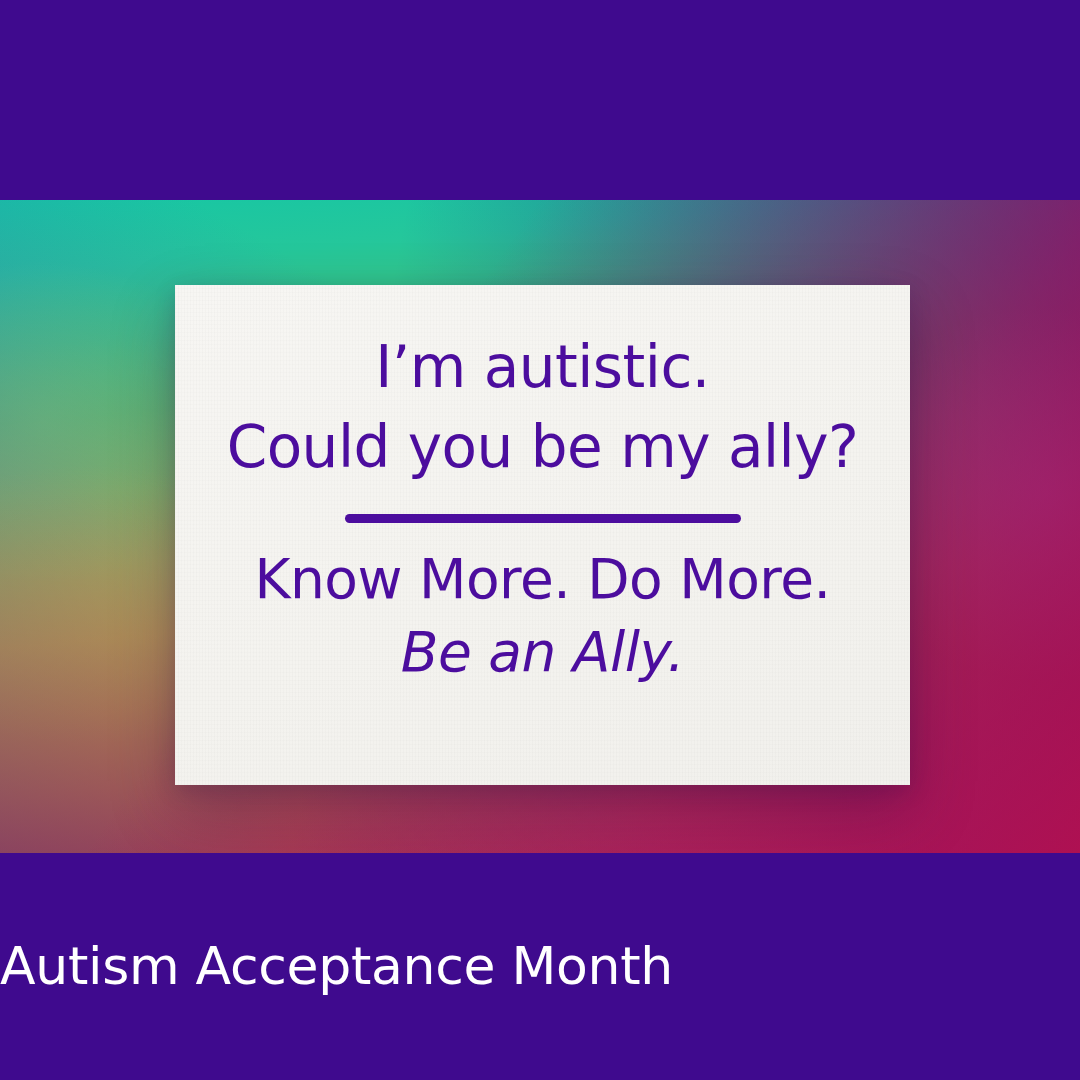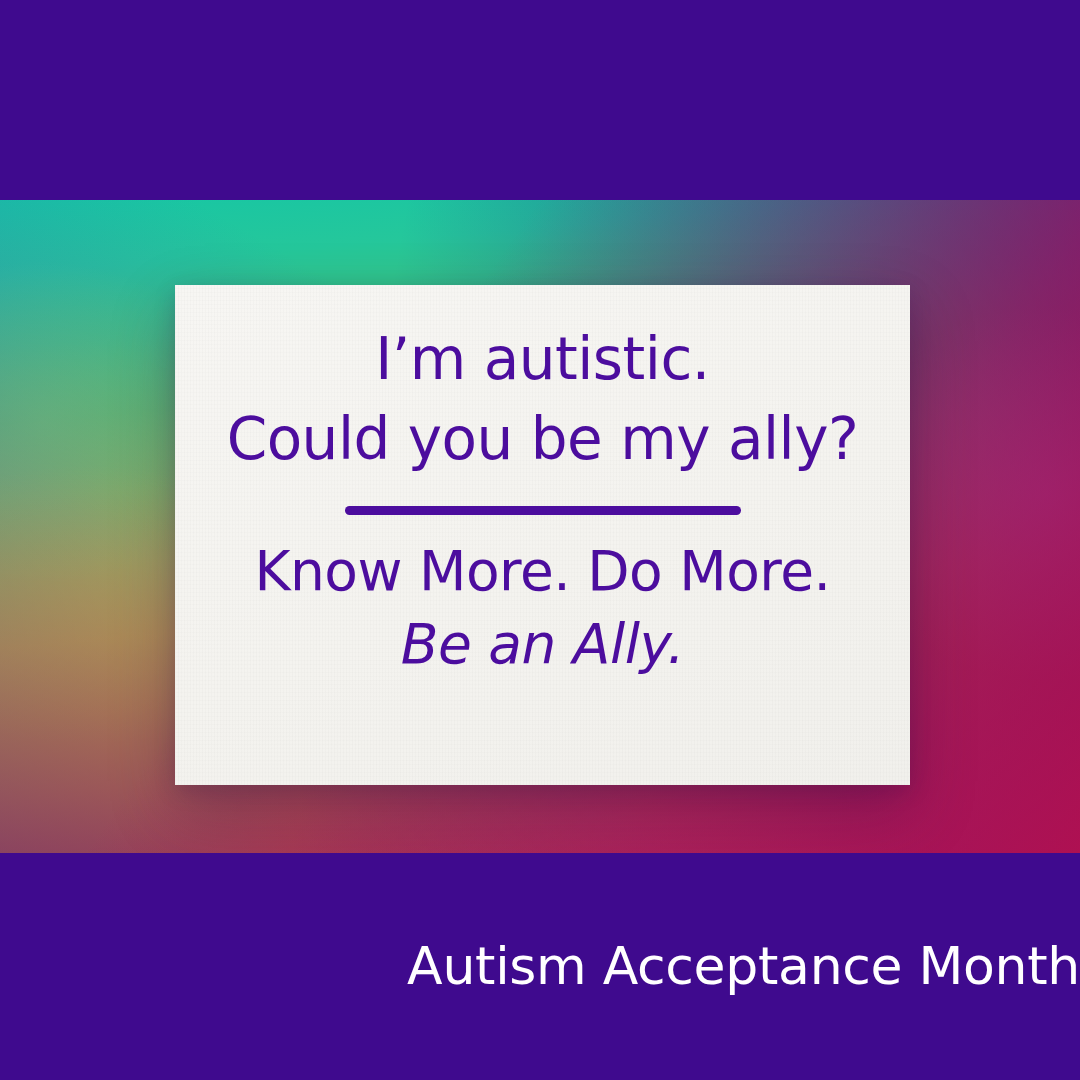"I’m autistic." .card-line.l1 { margin-top: 4px -> 12px }
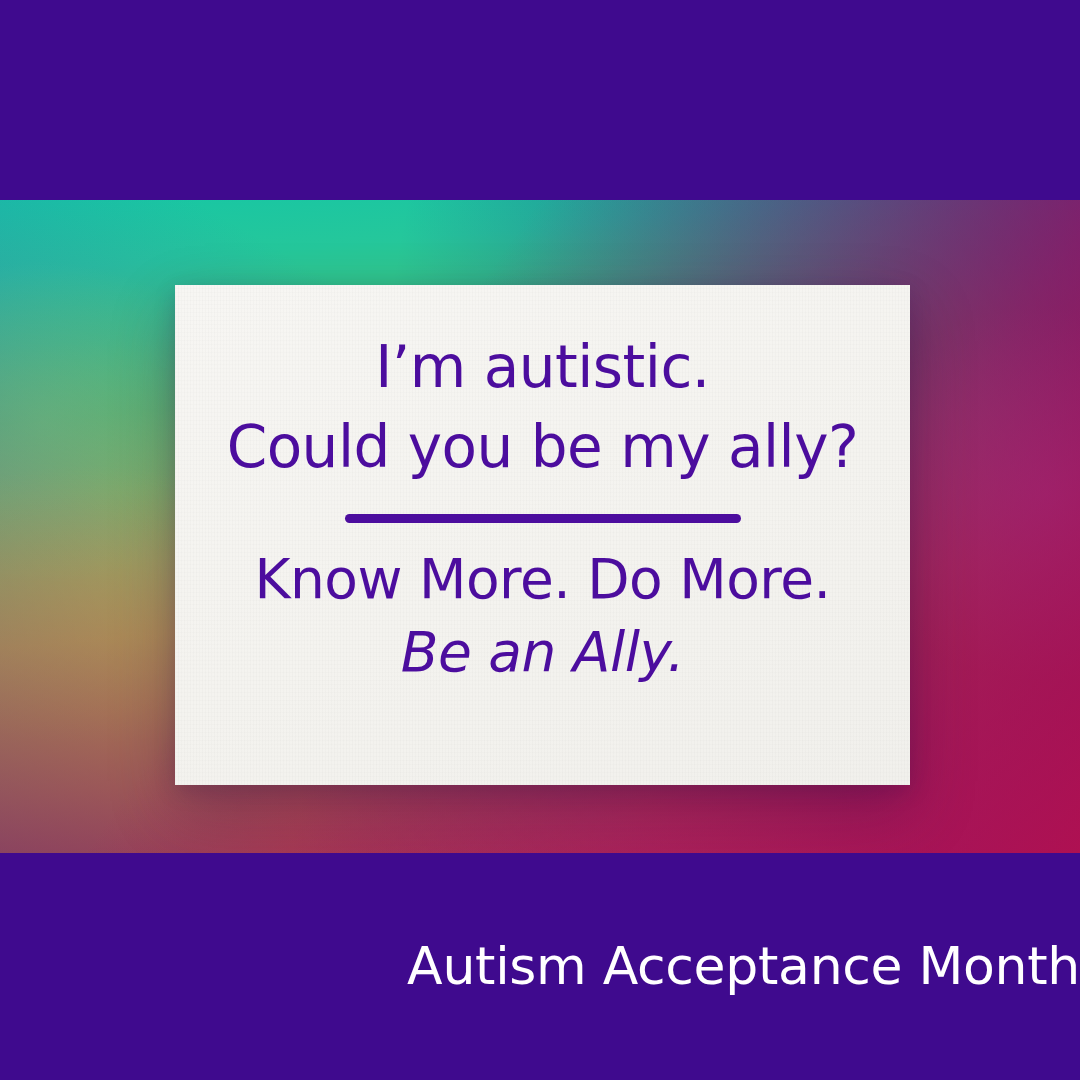"Autism Acceptance Month" .bottom-band { align-items: flex-end -> flex-start }
